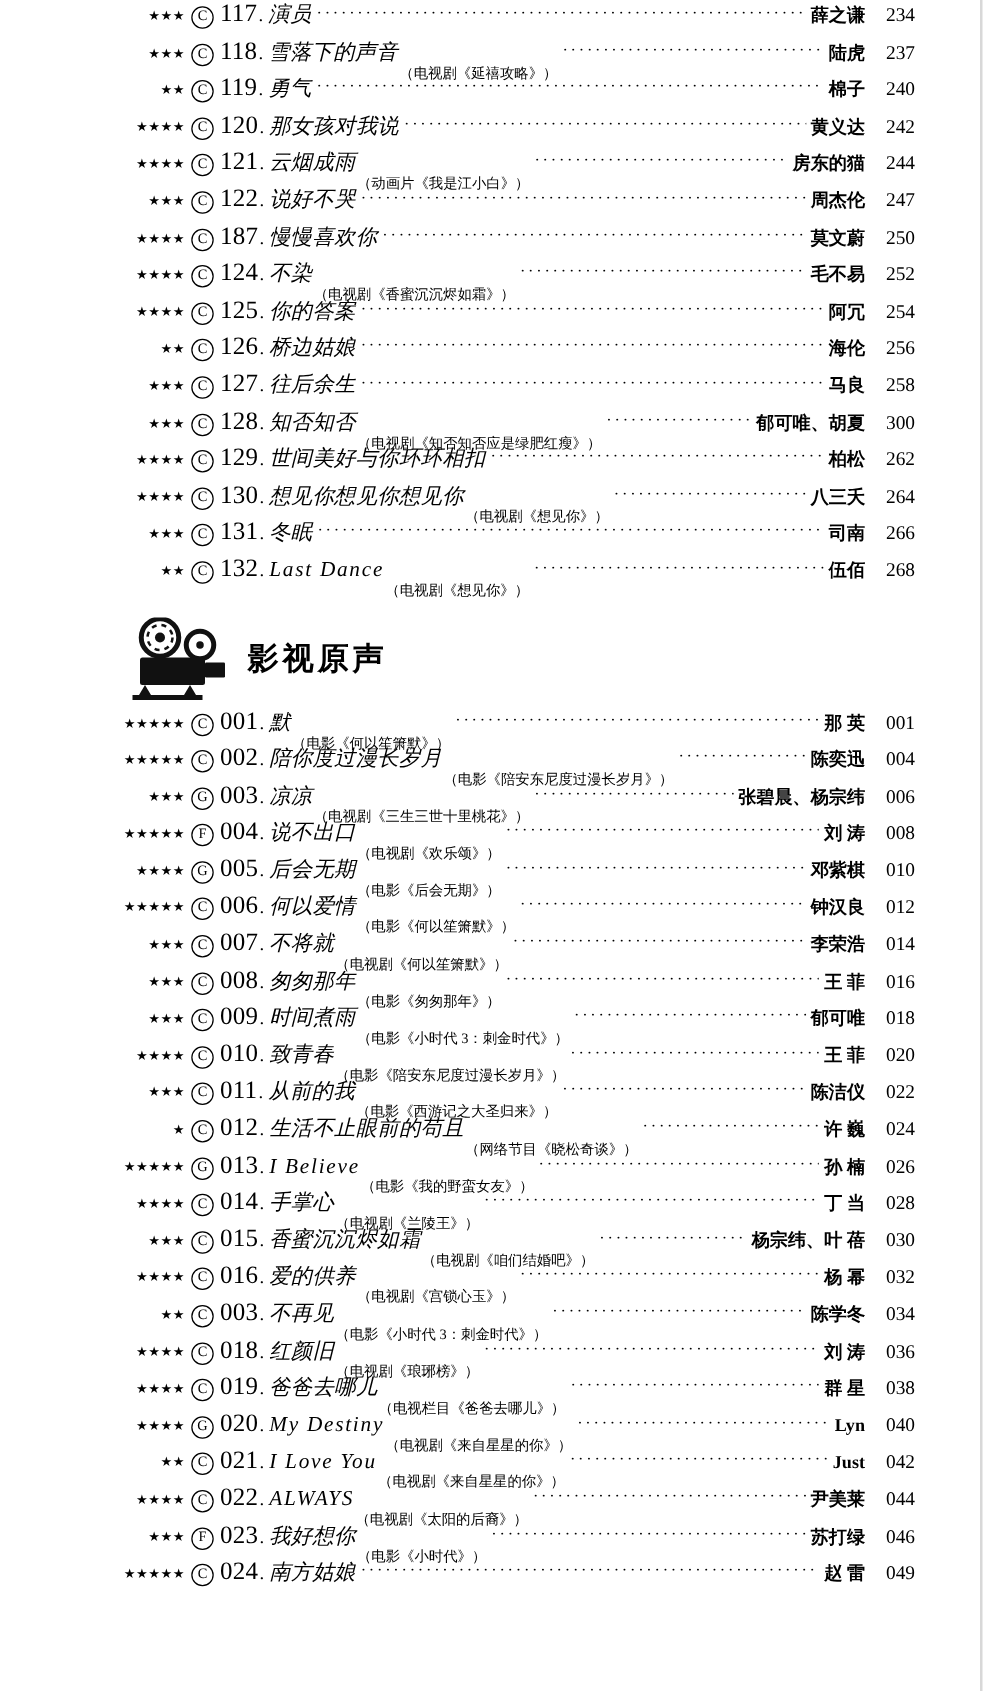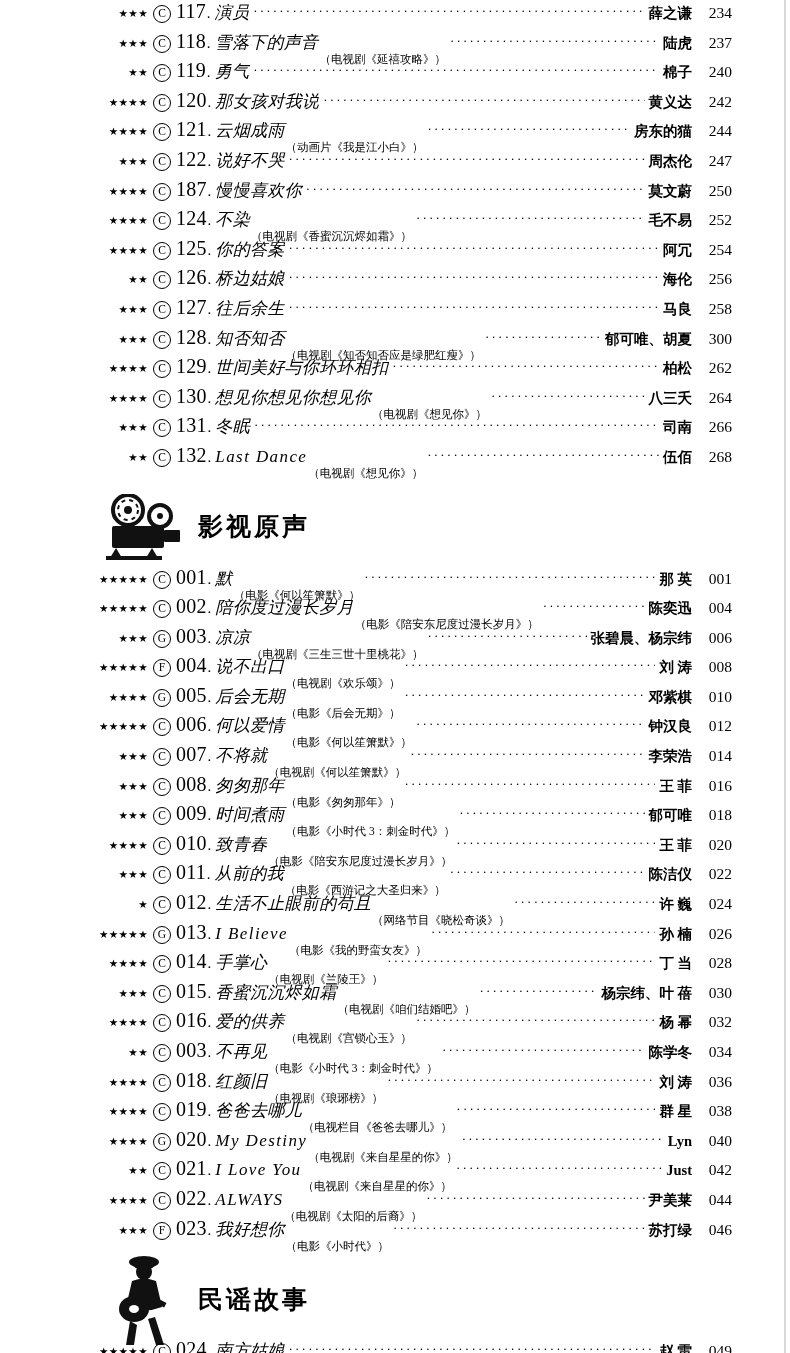"民谣故事" div.section { html: <div> <span> <svg> <g> <ellipse></ellipse> <path></path> <circle></circle> <path></path> <ellipse></ellipse> <ellipse></ellipse> <rect></rect> <path></path> <path></path> </g> </svg> </span> <span>民谣故事</span> </div> -> none }
